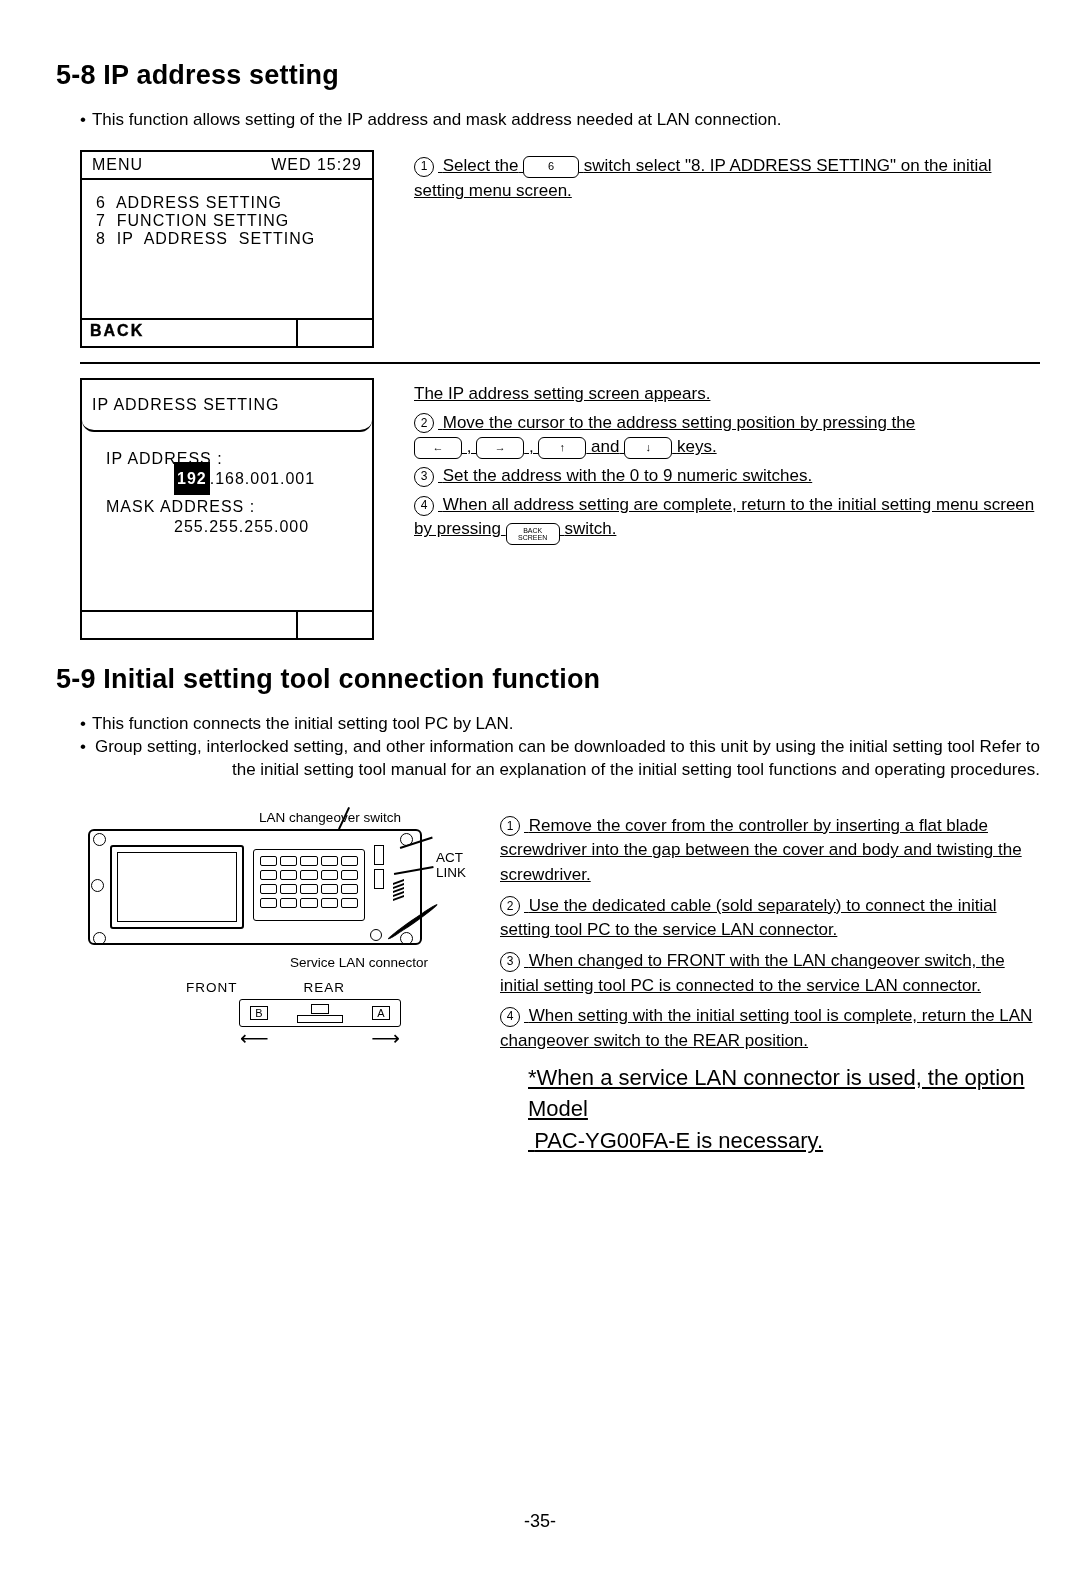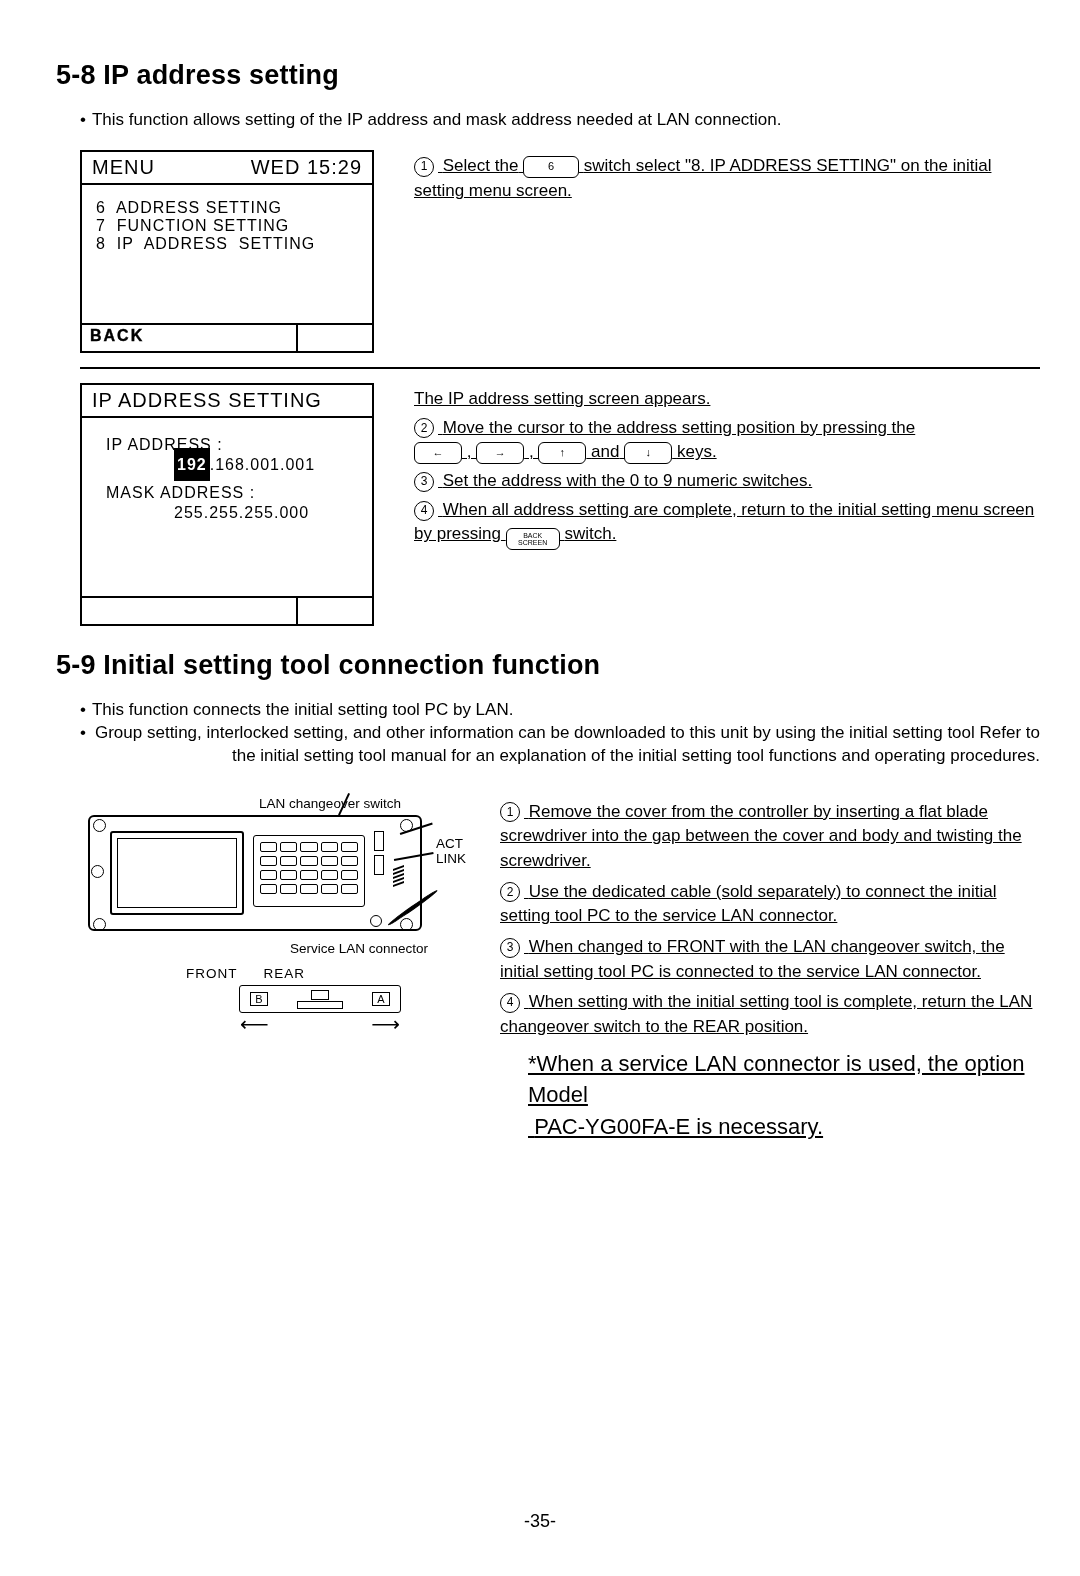"MENU" .lcd .hdr { font-size: 20px -> 16px }
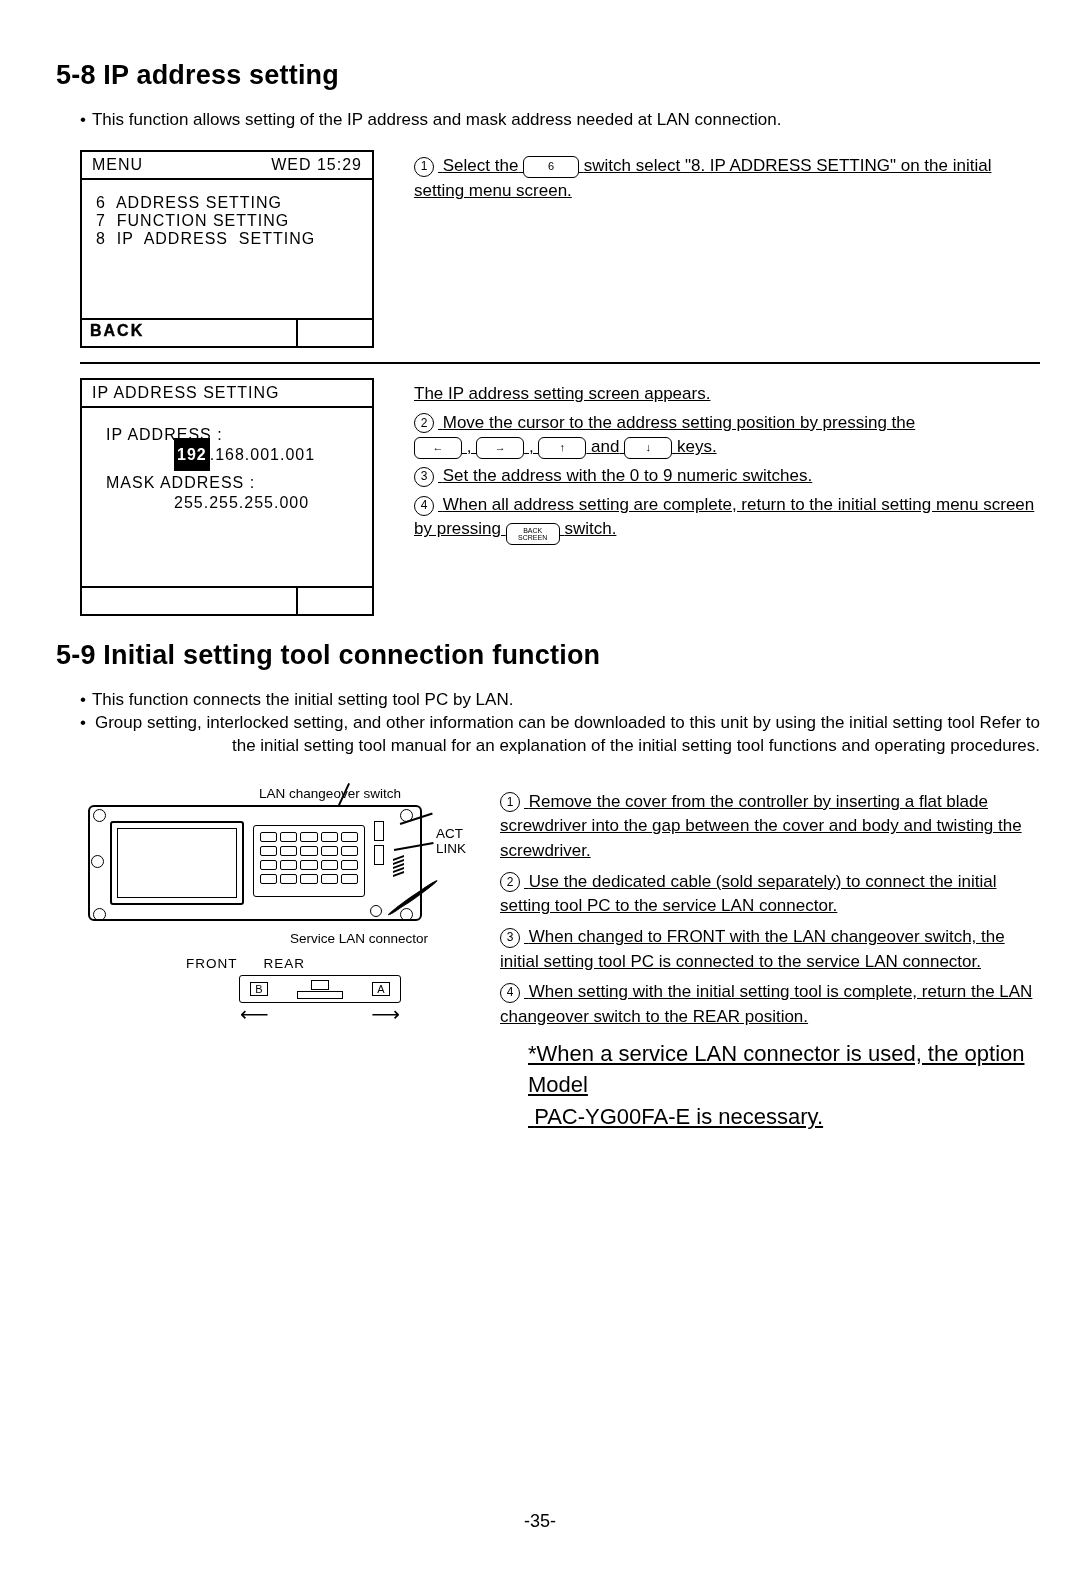"IP ADDRESS SETTING" div.hdr { border-radius: none -> 12px; padding: 4px 10px -> 16px 10px }
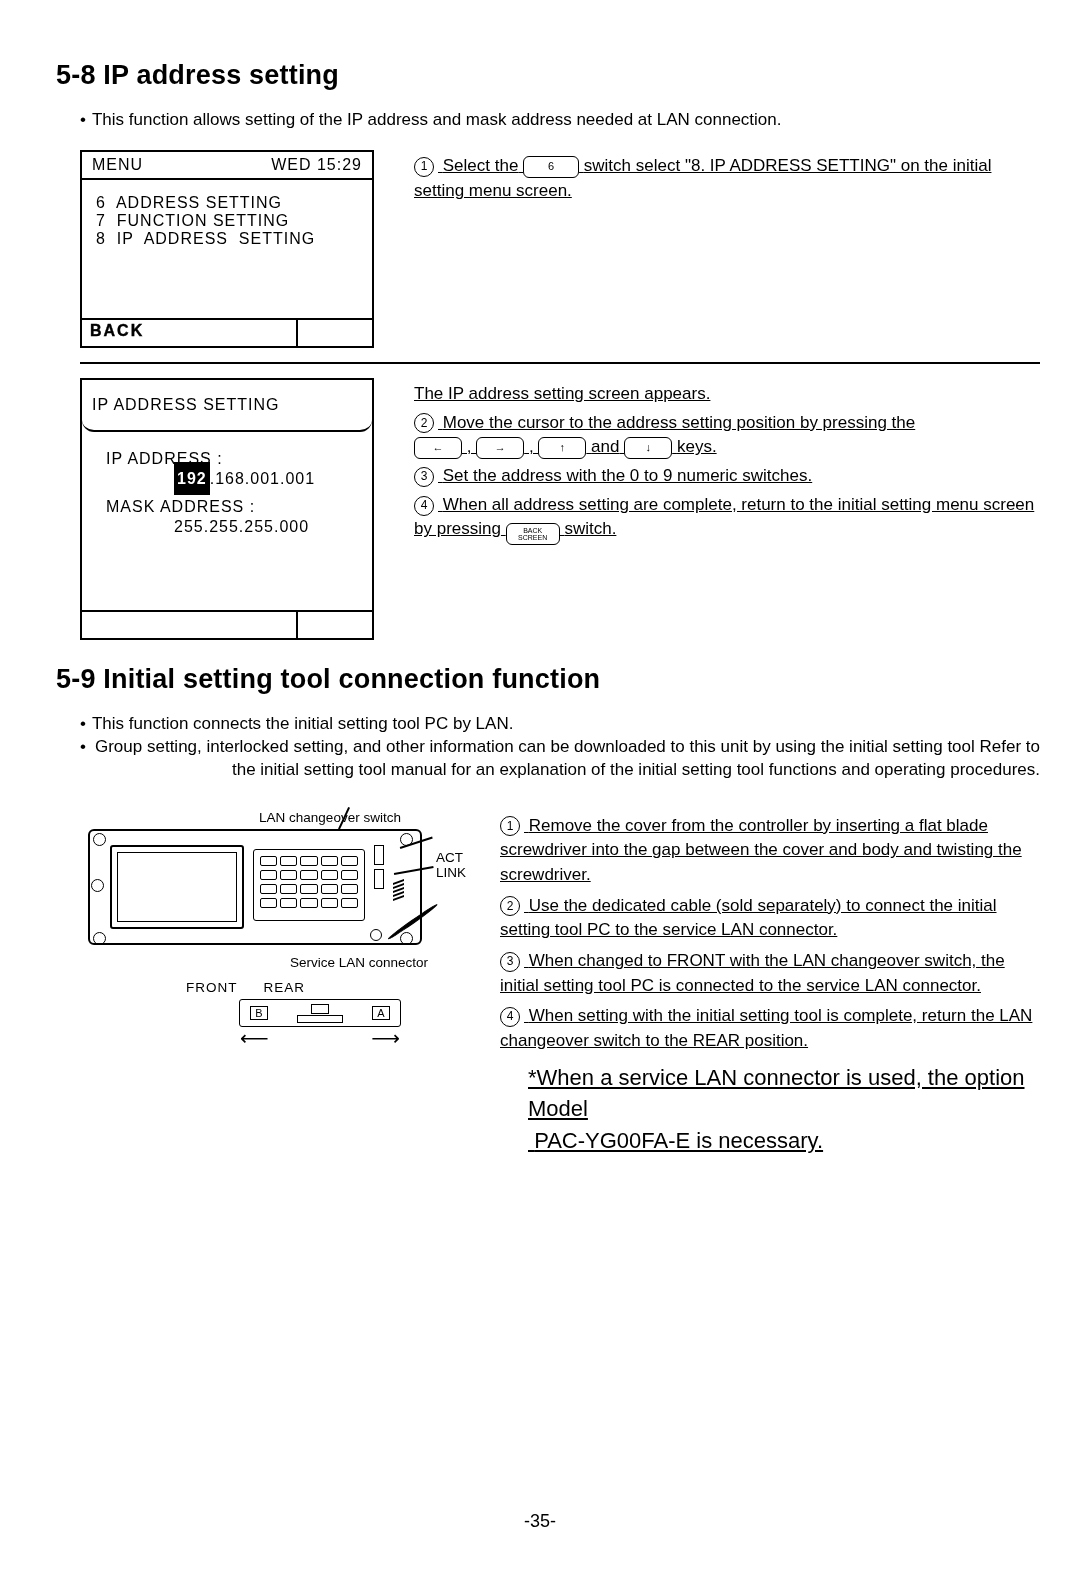"FRONT" .switch-row .labels { gap: 26px -> 66px }
